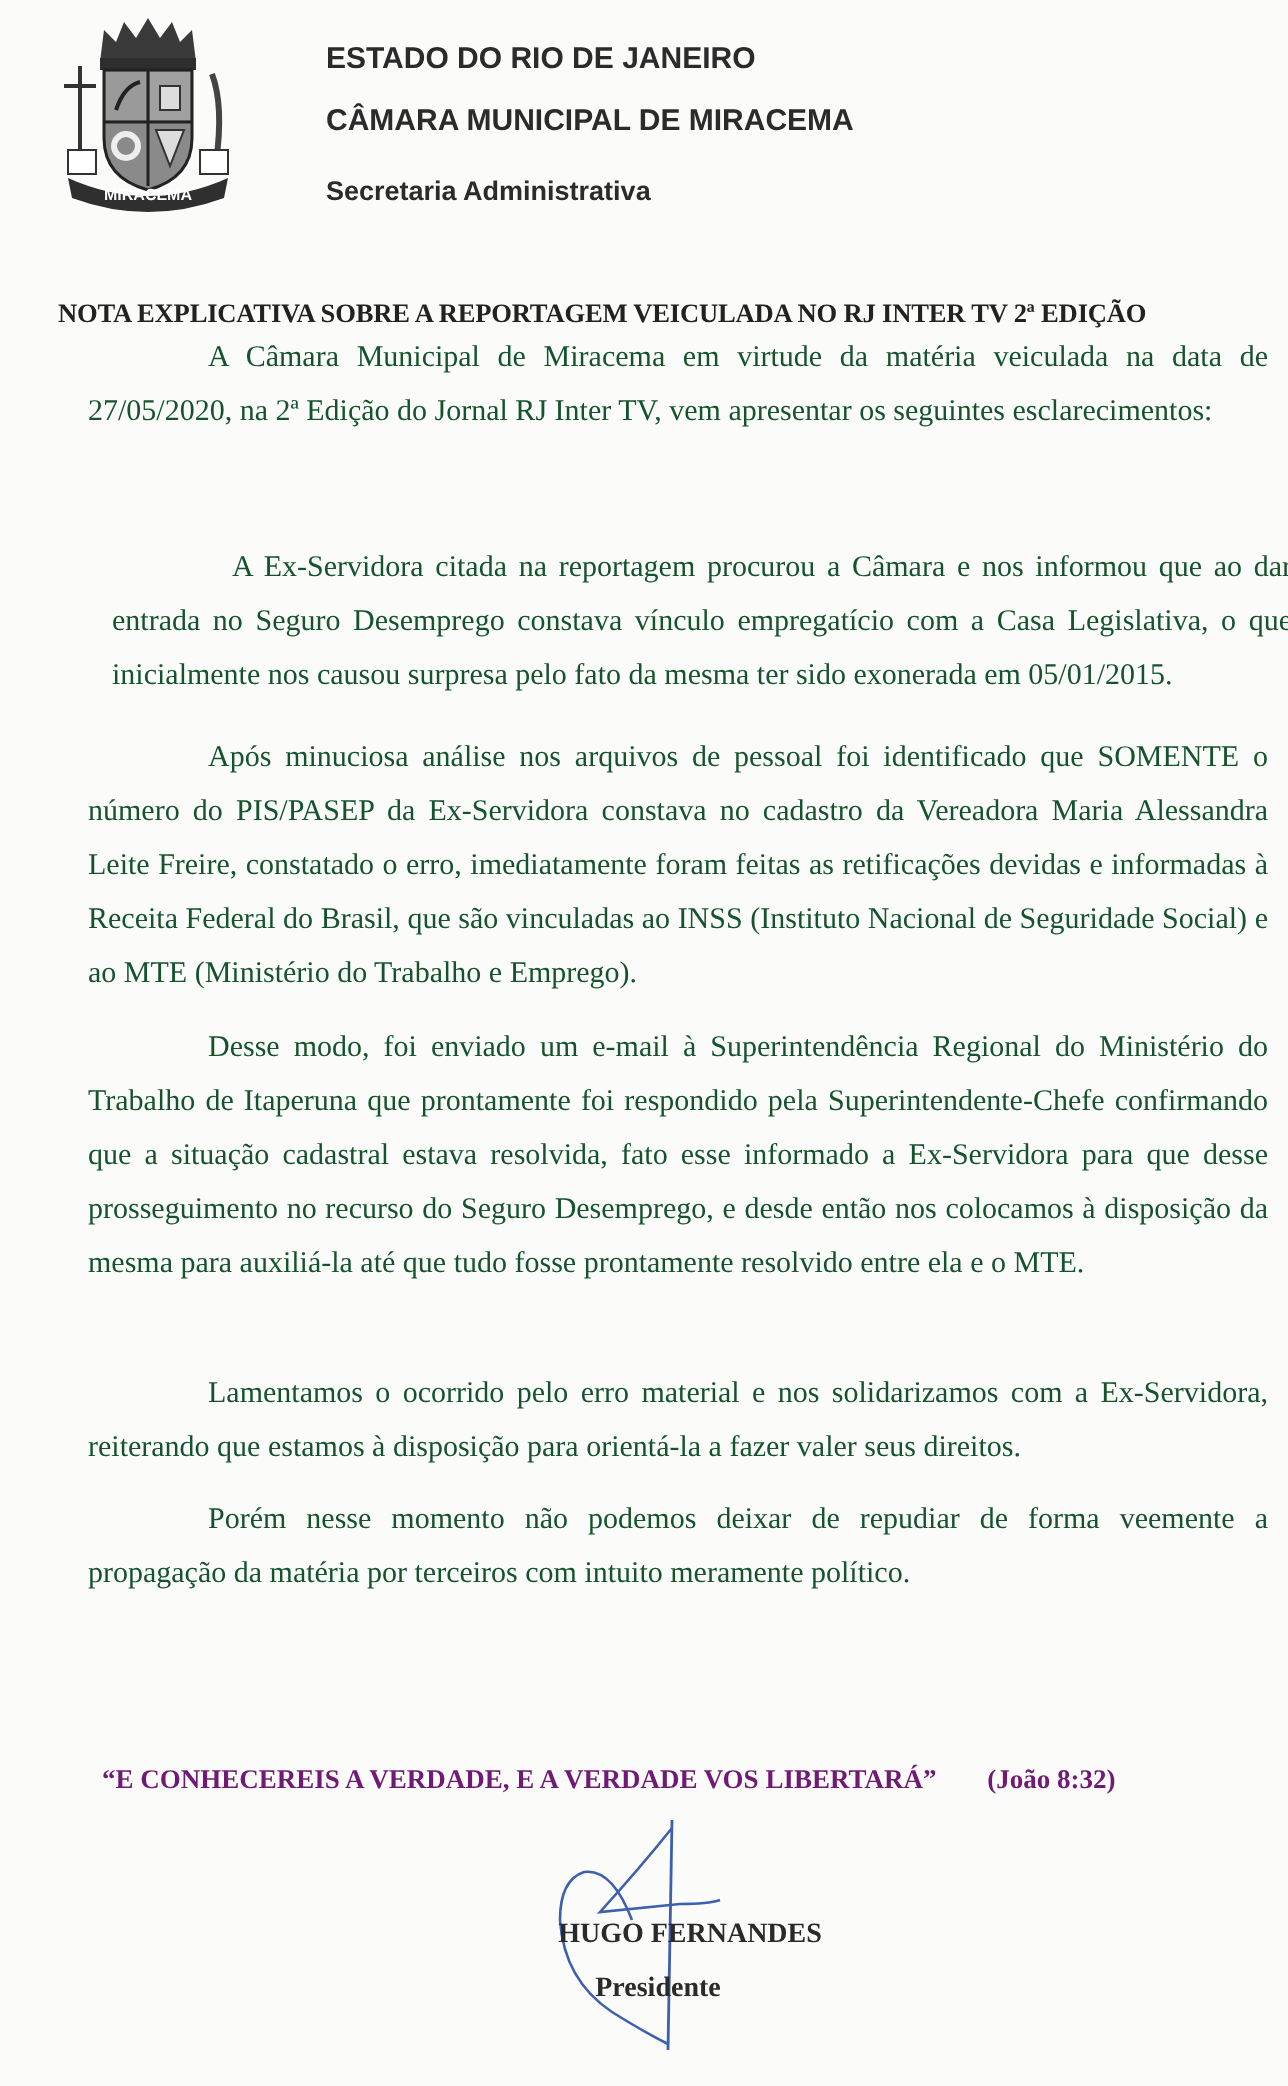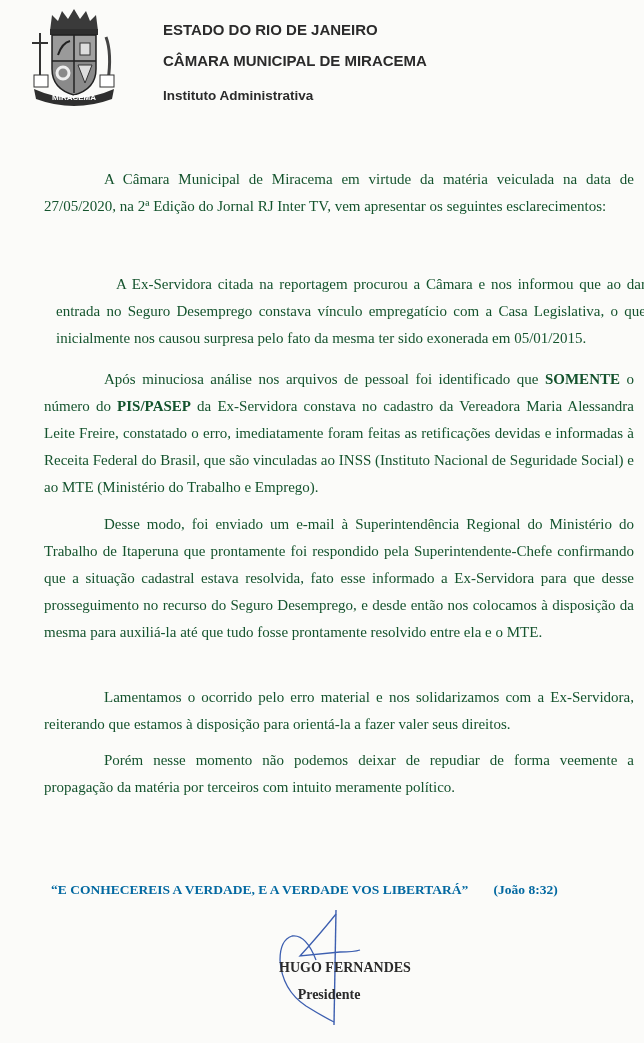"Instituto Administrativa" div.hdr-line { text: Instituto -> Secretaria }
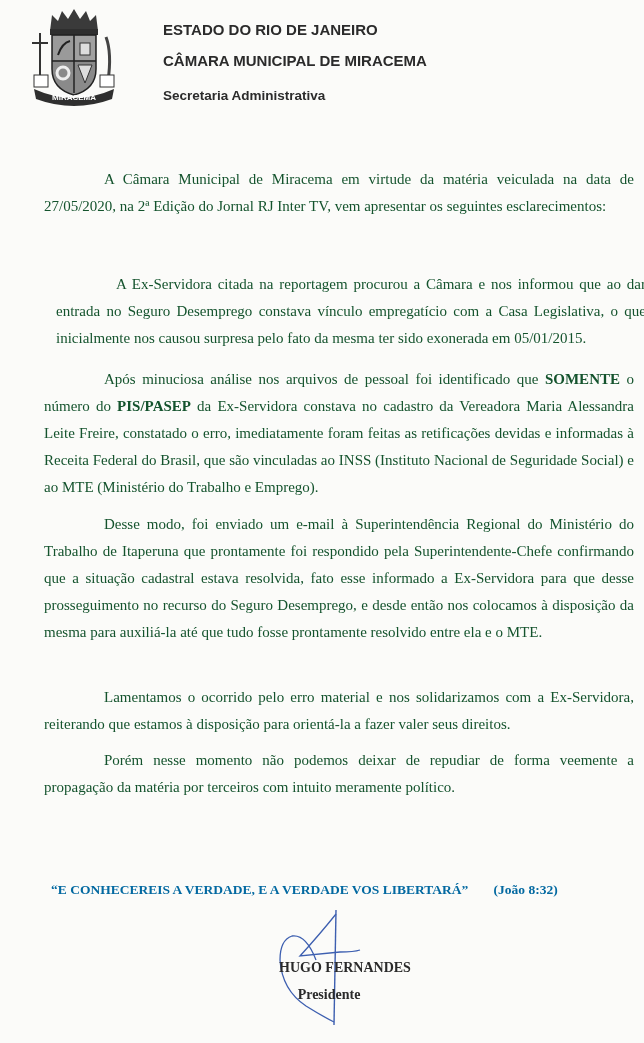"NOTA EXPLICATIVA SOBRE A REPORTAGEM" div.title { html: none -> <div>NOTA EXPLICATIVA SOBRE A REPORTAGEM VEICULADA NO RJ INTER TV 2ª EDIÇÃO</div> }
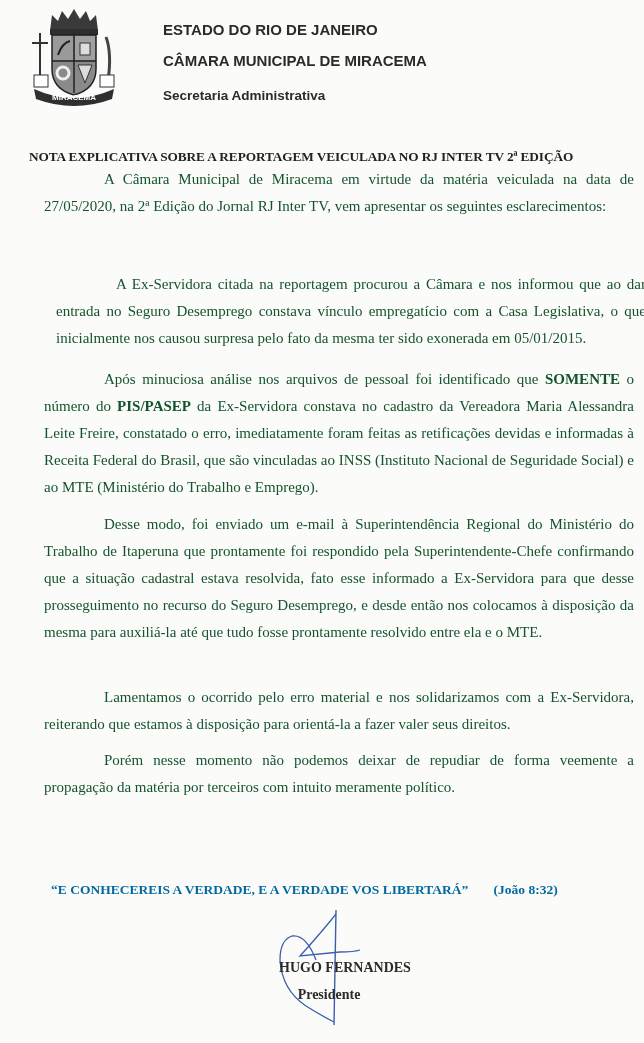"SOMENTE" .para b { font-weight: bold -> normal }
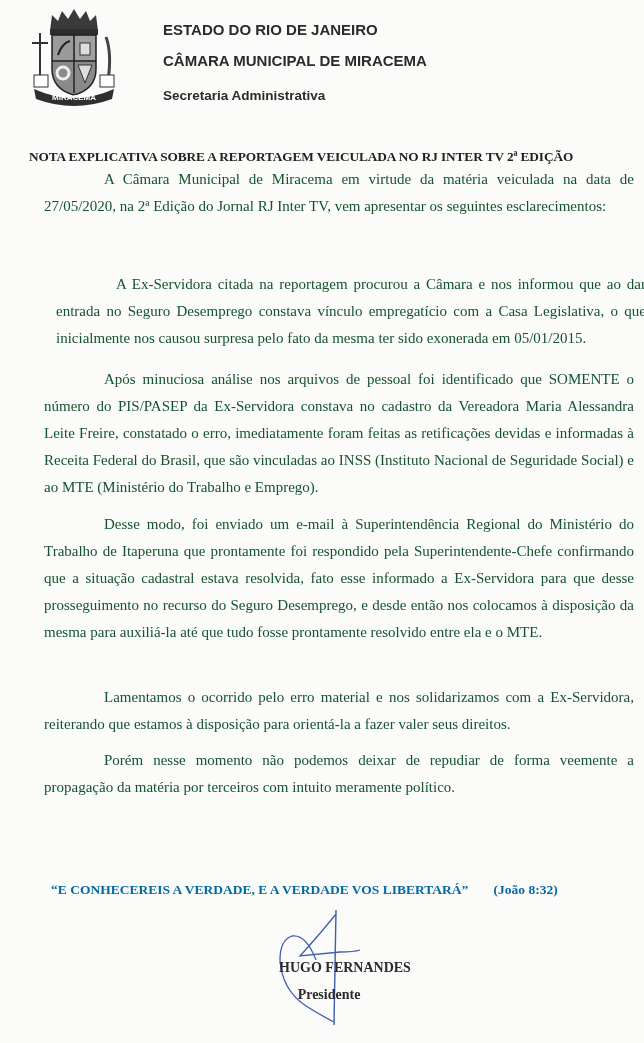"“E CONHECEREIS A VERDADE, E" .quote { color: #0369a1 -> #701a75 }
